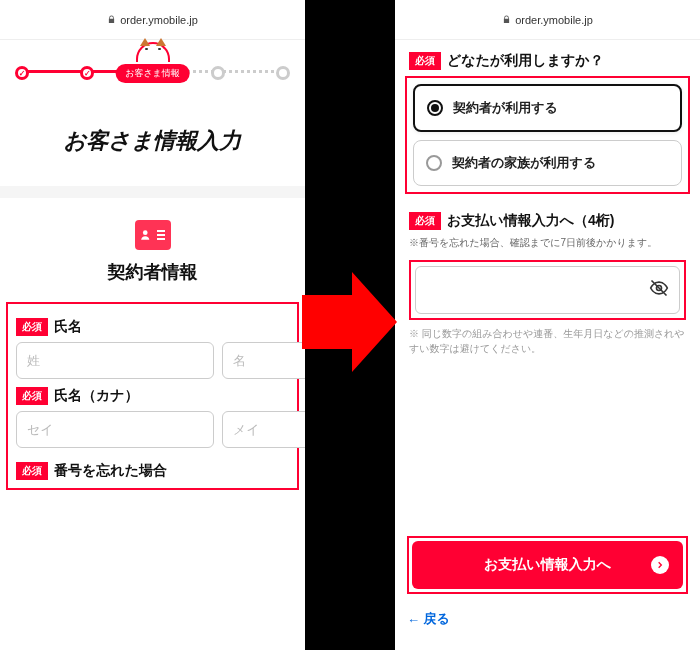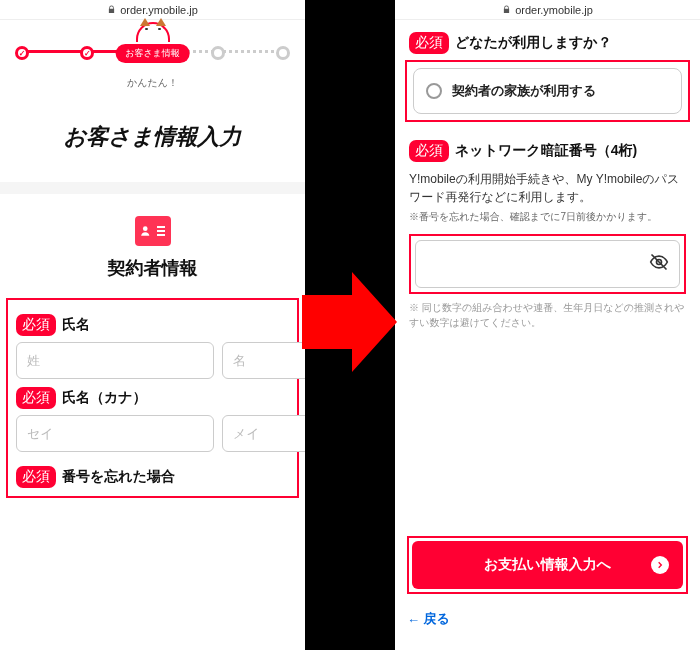"order.ymobile.jp" .url-bar { height: 20px -> 40px }
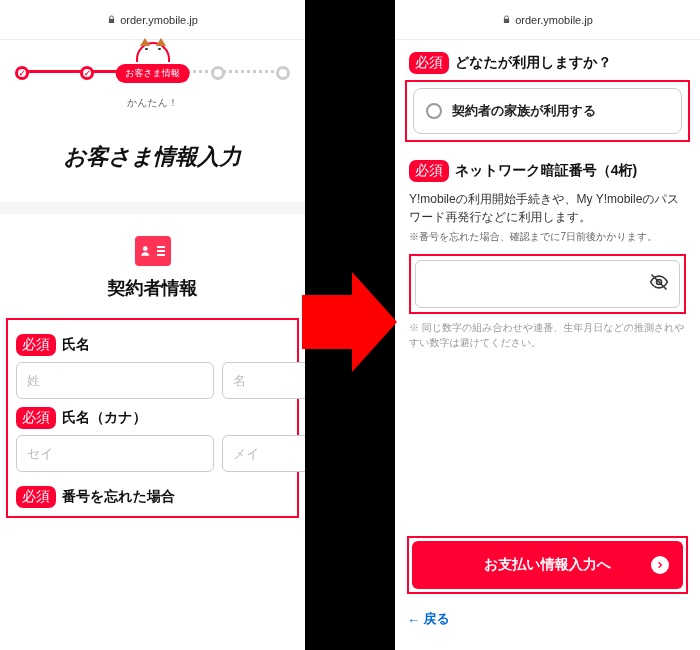"必須" .req-badge { border-radius: 7px -> 0; font-size: 14px -> 10px; font-weight: 400 -> 700 }
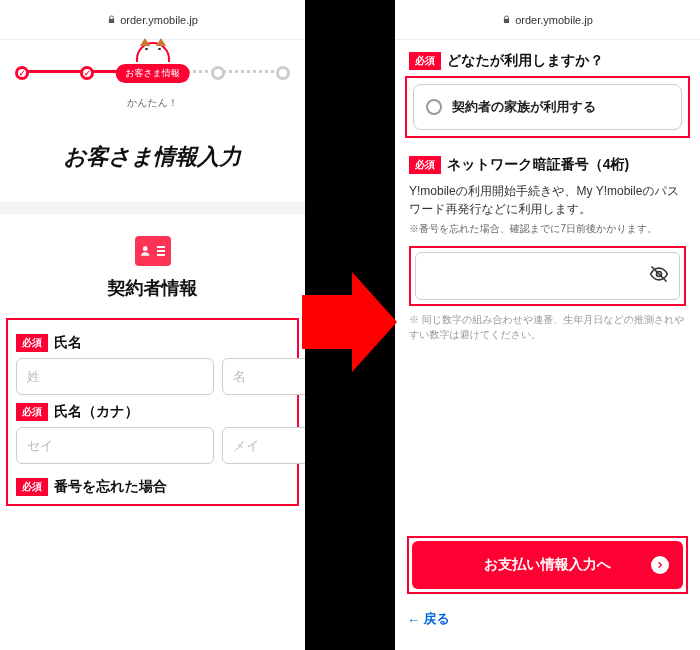"かんたん！" div.step-subtitle { html: <div>かんたん！</div> -> none }
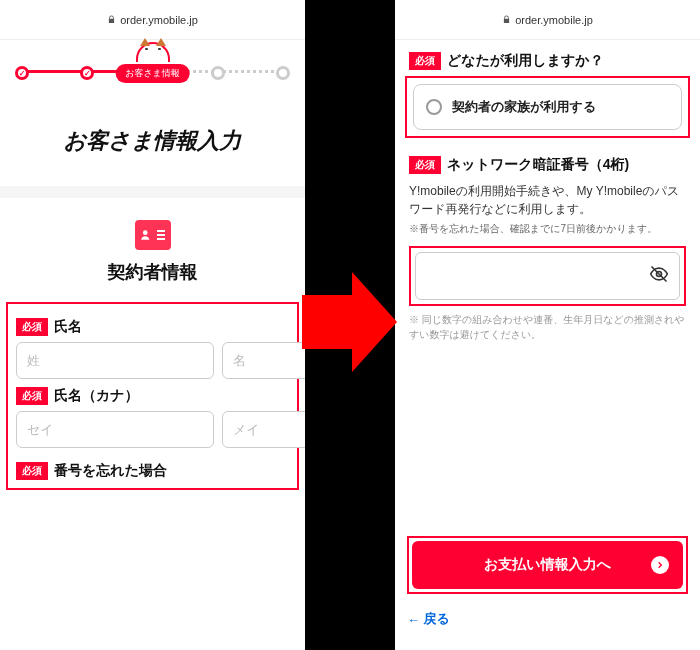"契約者が利用する" div.radio-card { html: none -> <div> <span></span> <span>契約者が利用する</span> </div> }
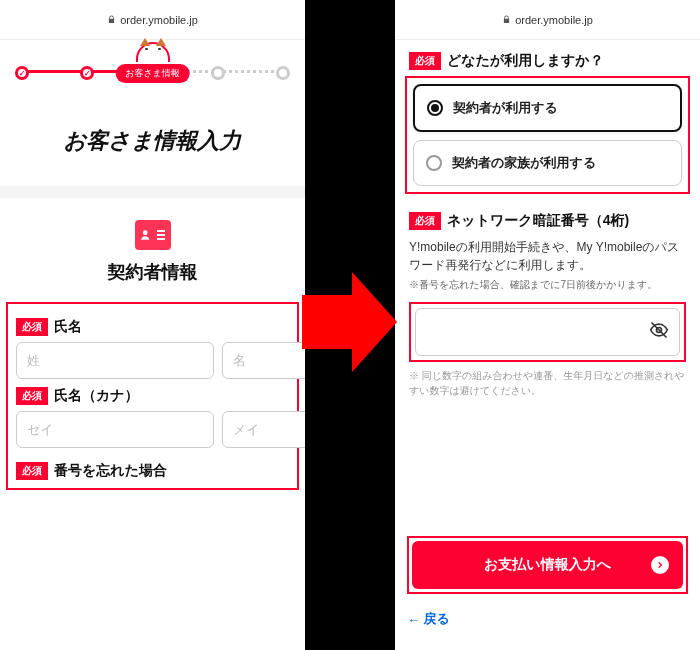"ネットワーク暗証番号（4桁)" span.field-label { text: ネットワーク暗証番号 -> お支払い情報入力へ }
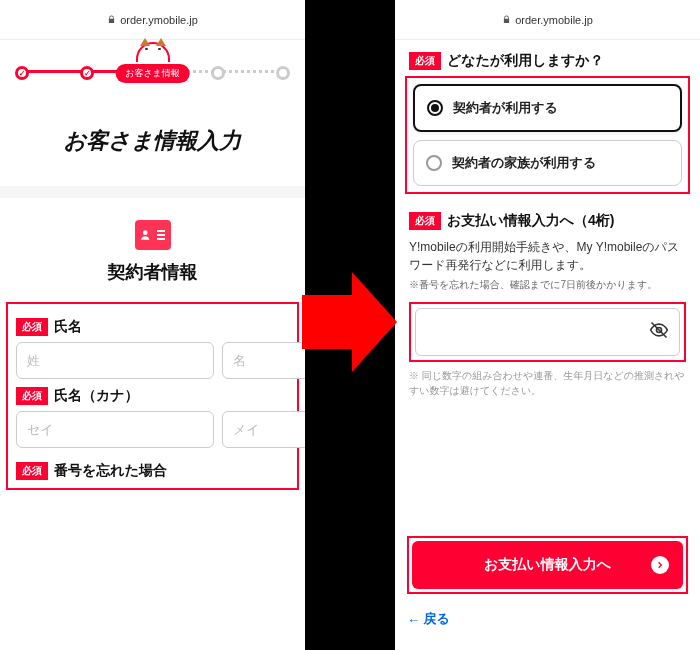"Y!mobileの利用開始手続きや、My" div.pin-desc { html: <div>Y!mobileの利用開始手続きや、My Y!mobileのパスワード再発行などに利用します。</div> -> none }
